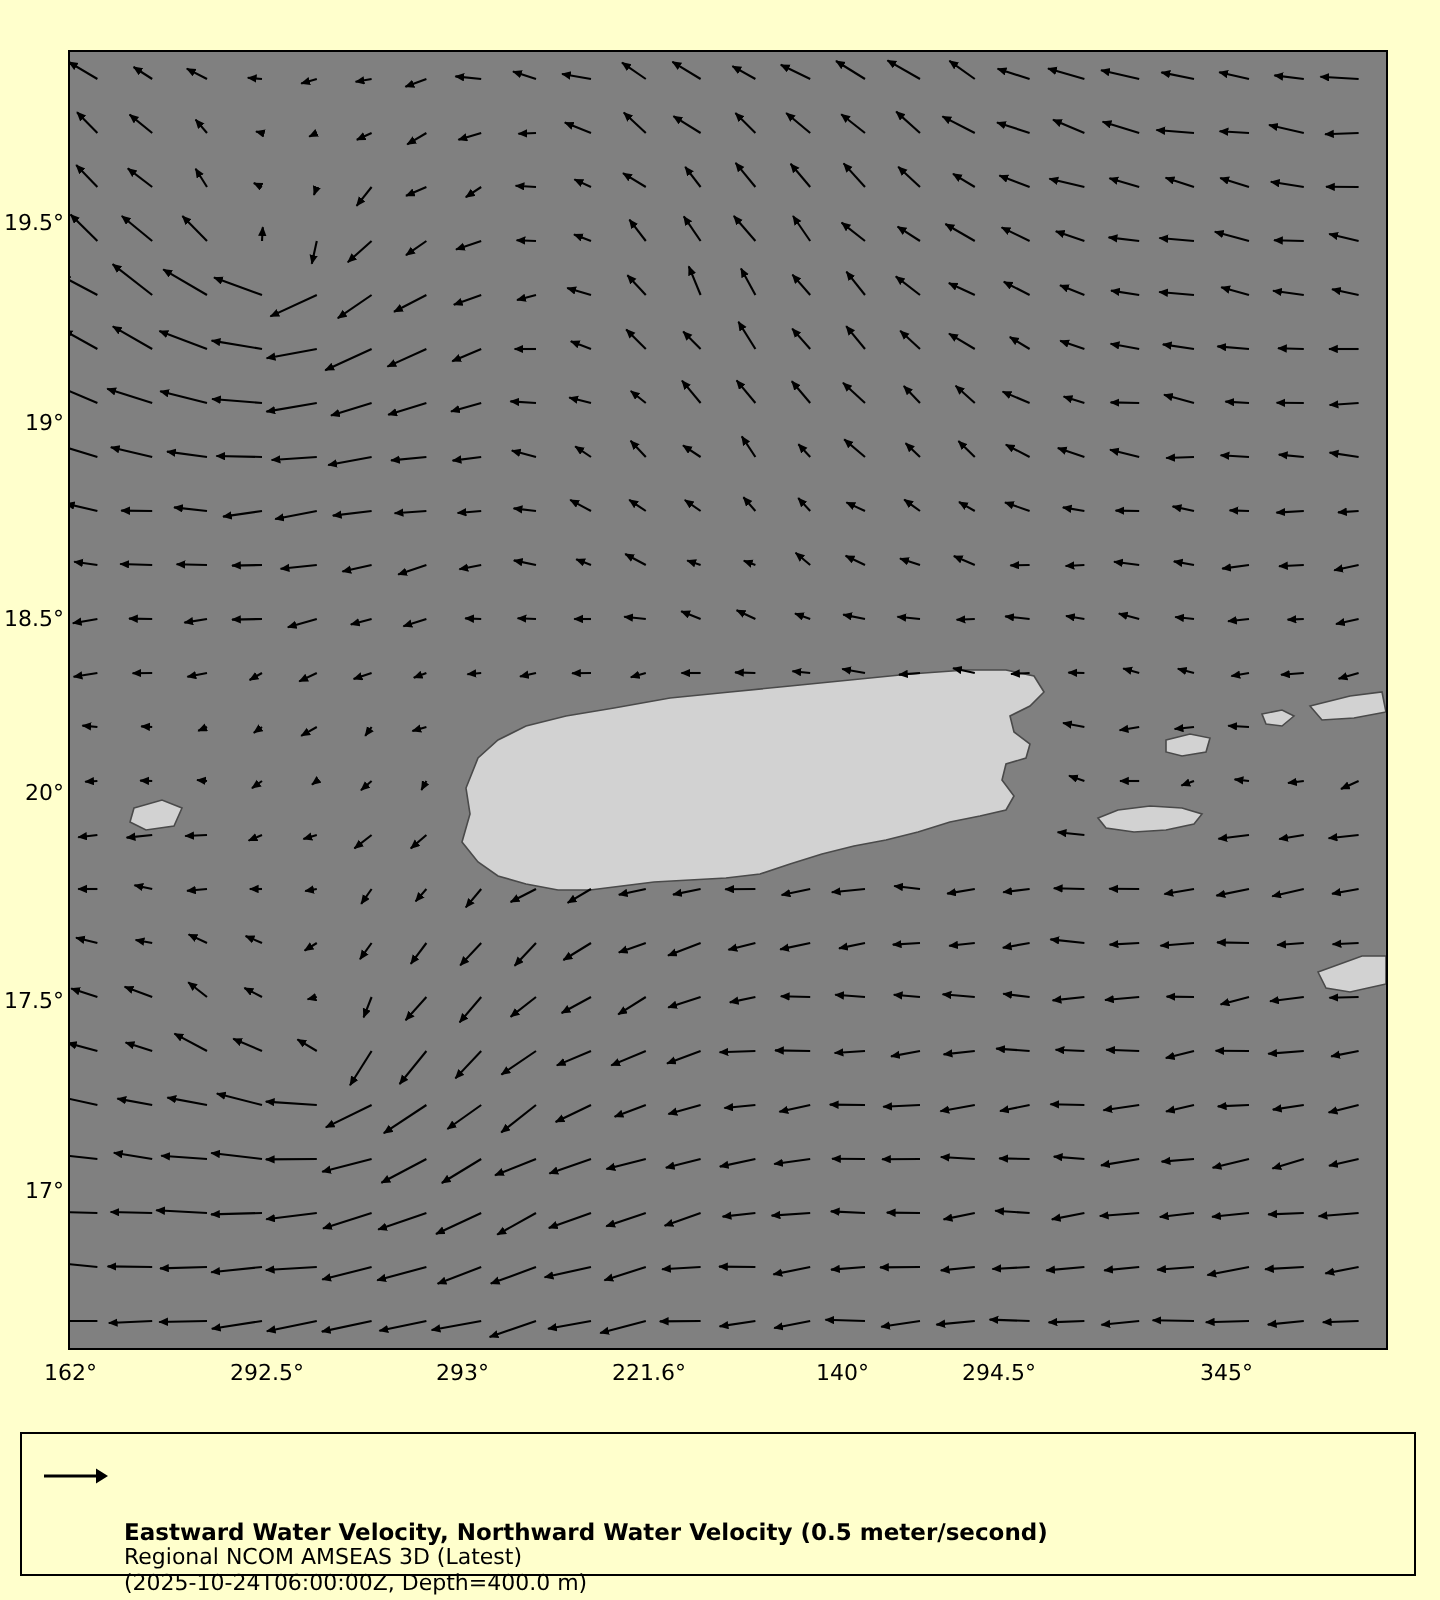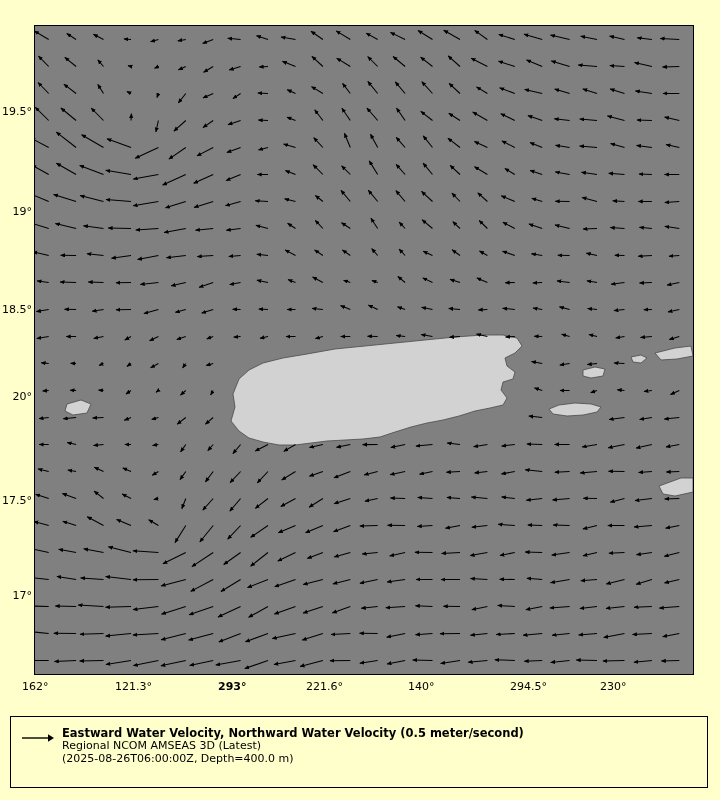"121.3°" div.tick-label { text: 121.3 -> 292.5 }
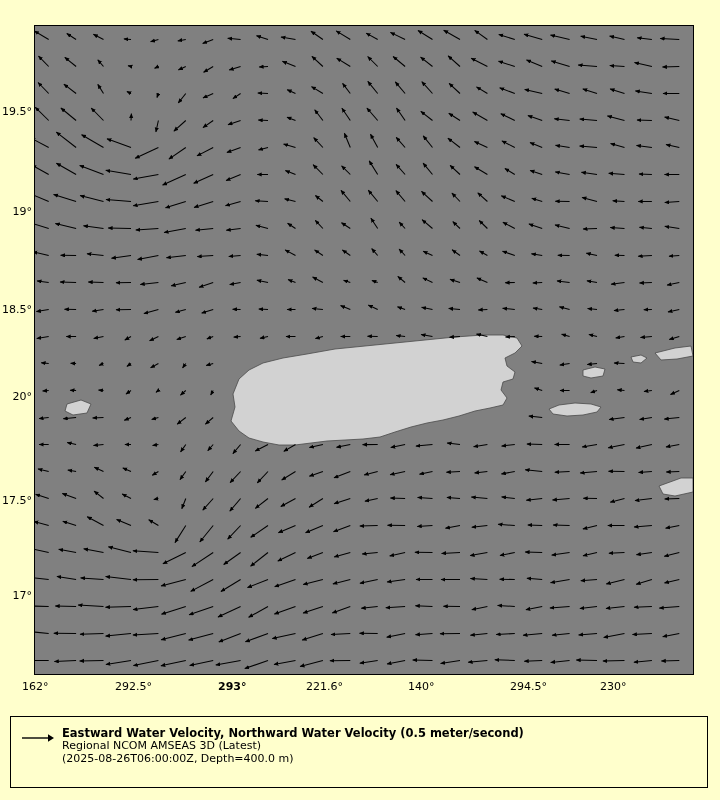"293°" div.tick-label { font-weight: bold -> none }
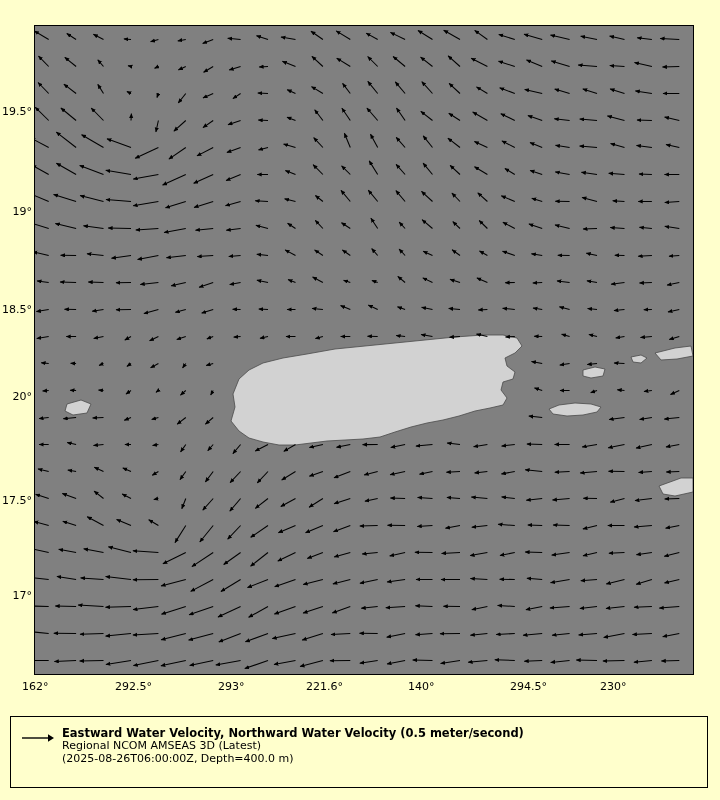"294.5°" div.tick-label { left: 476px -> 447px }
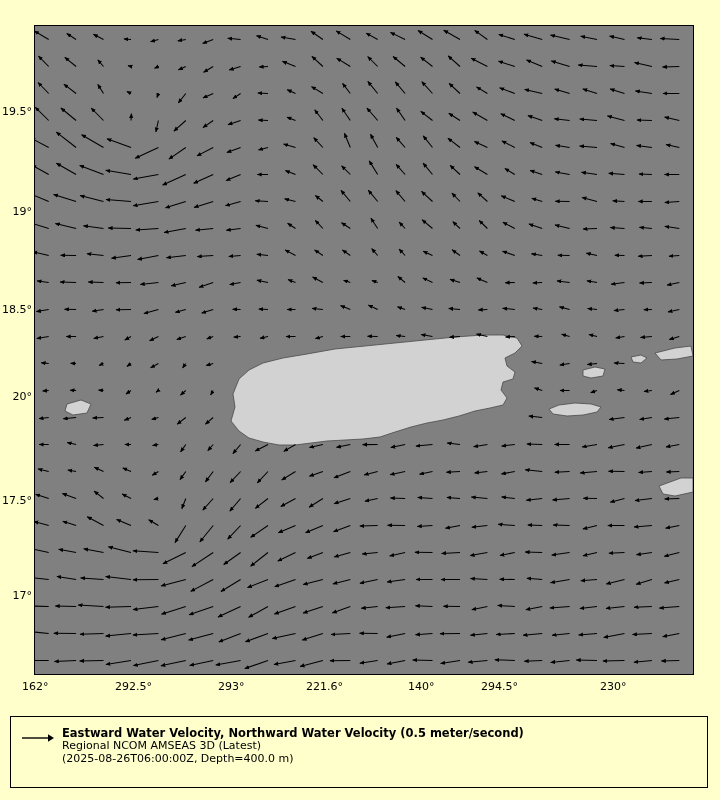"230°" div.tick-label { text: 230 -> 345 }
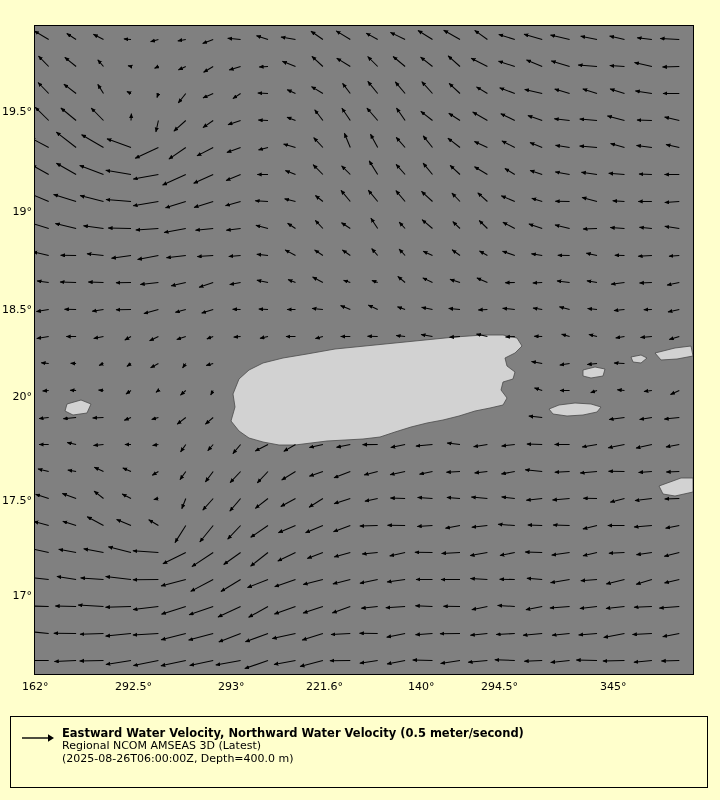"Eastward Water Velocity, Northward Water" #legend-title { margin-top: none -> 33px }
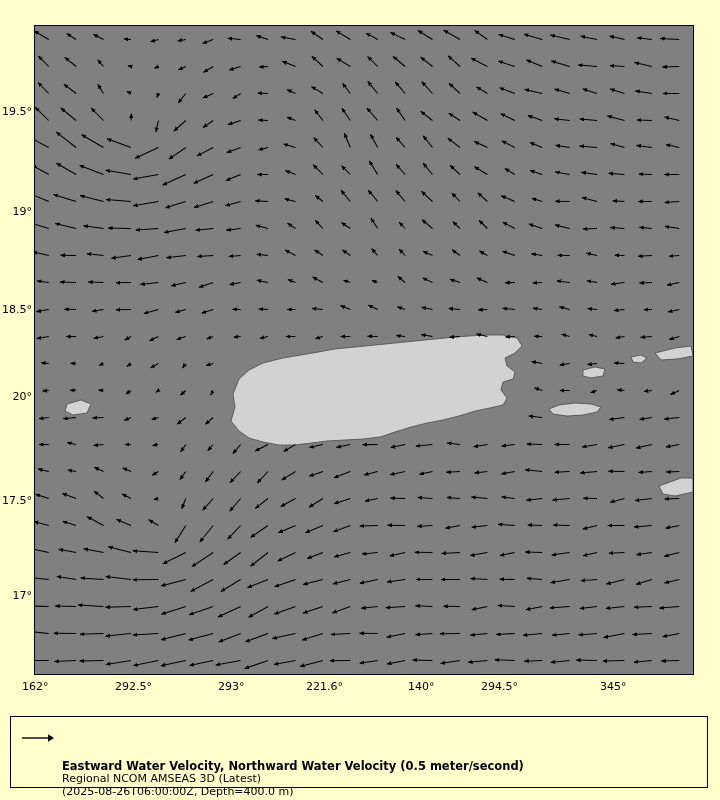"(2025-08-26T06:00:00Z, Depth=400.0 m)" div.legend-sub { text: 2025-08-26T06:00:00Z -> 2025-10-24T06:00:00Z }
